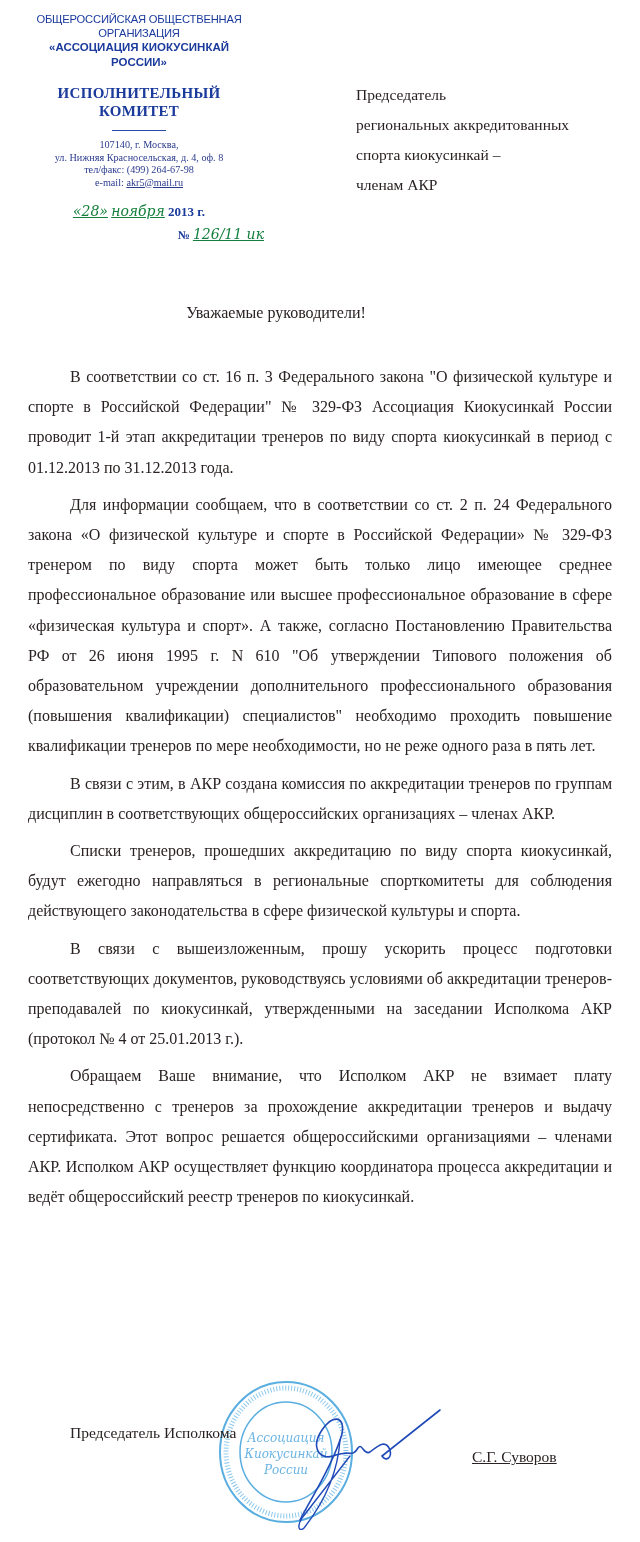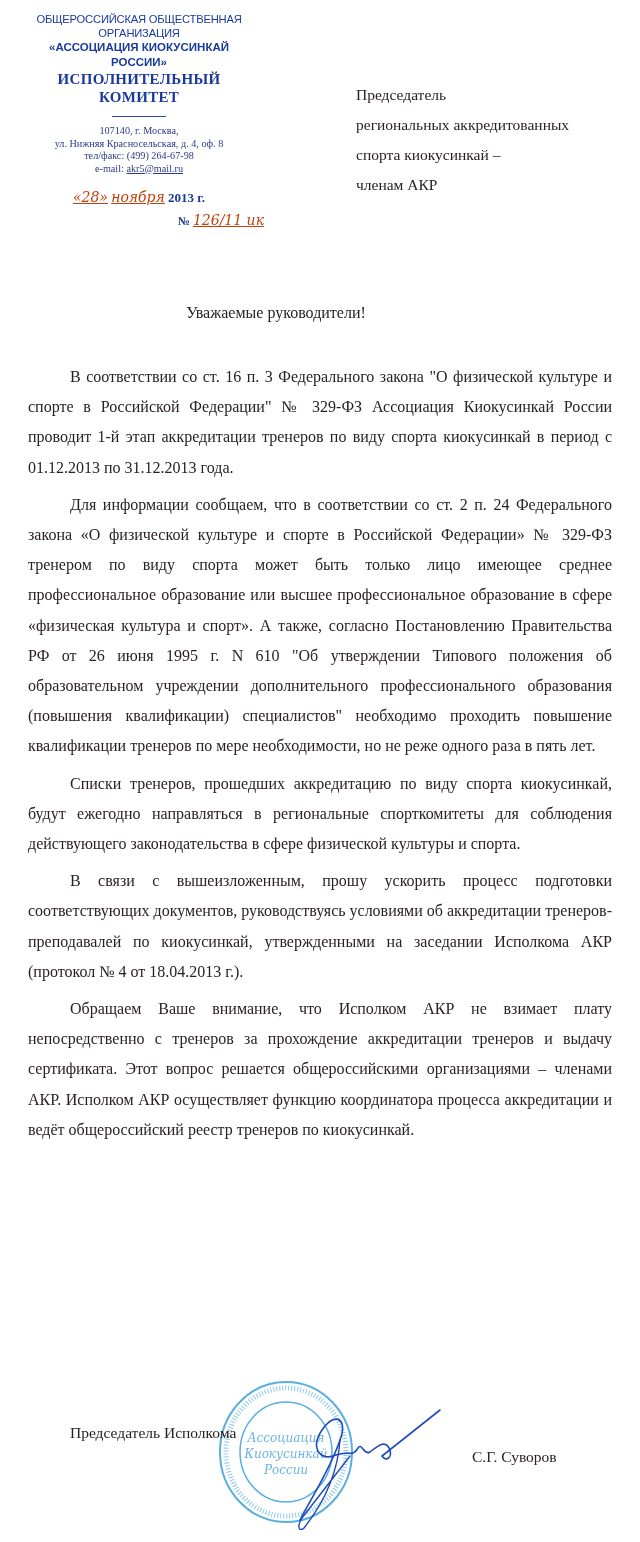"ИСПОЛНИТЕЛЬНЫЙ" .committee { margin-top: none -> 14px }
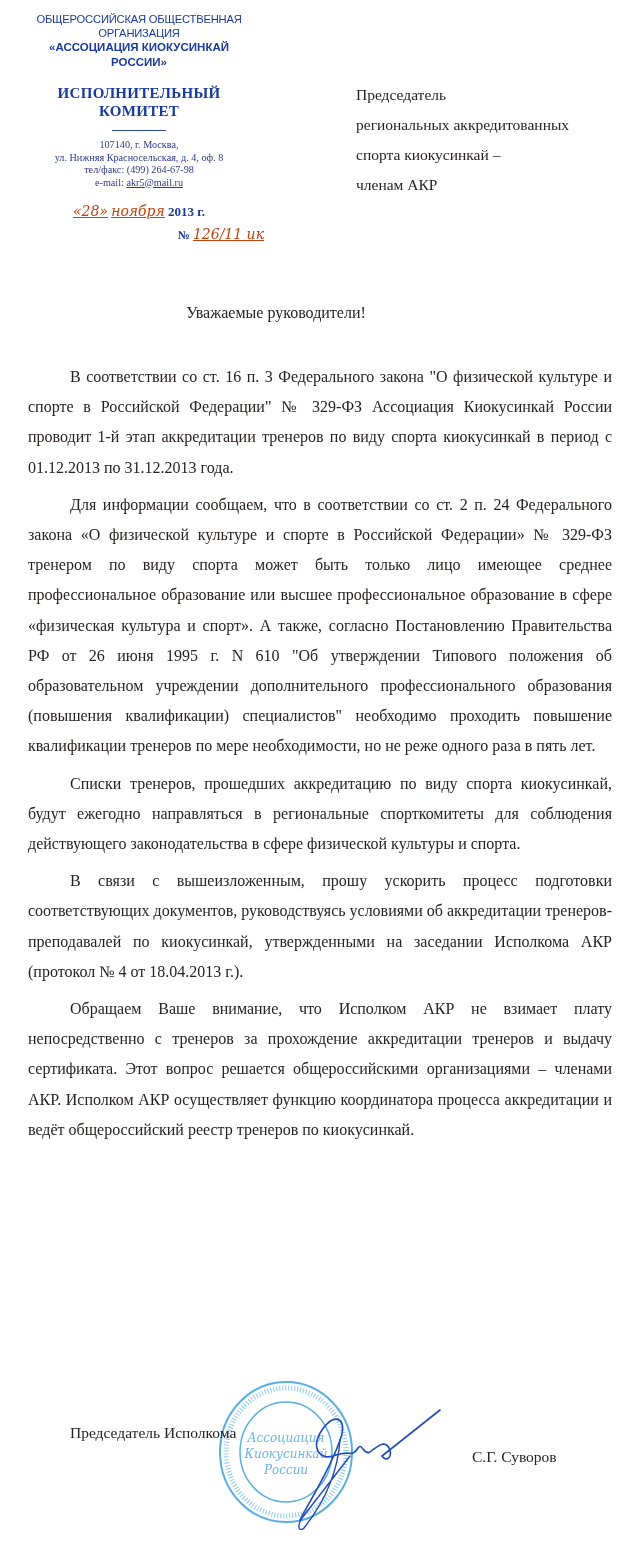"«28»" .hand { color: #c2410c -> #15803d }
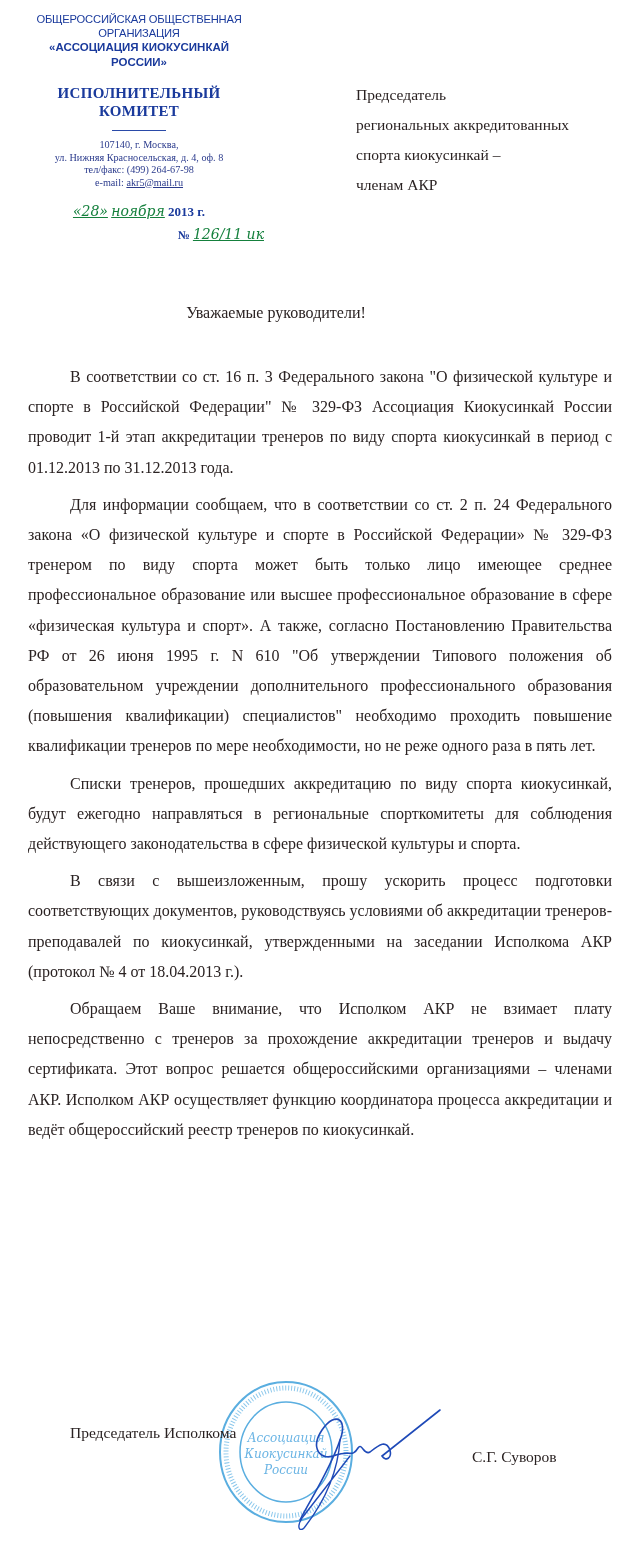"В связи с этим, в" p { html: none -> <p>В связи с этим, в АКР создана комиссия по аккредитации тренеров по группам дисциплин в соответствующих общероссийских организациях – членах АКР.</p> }
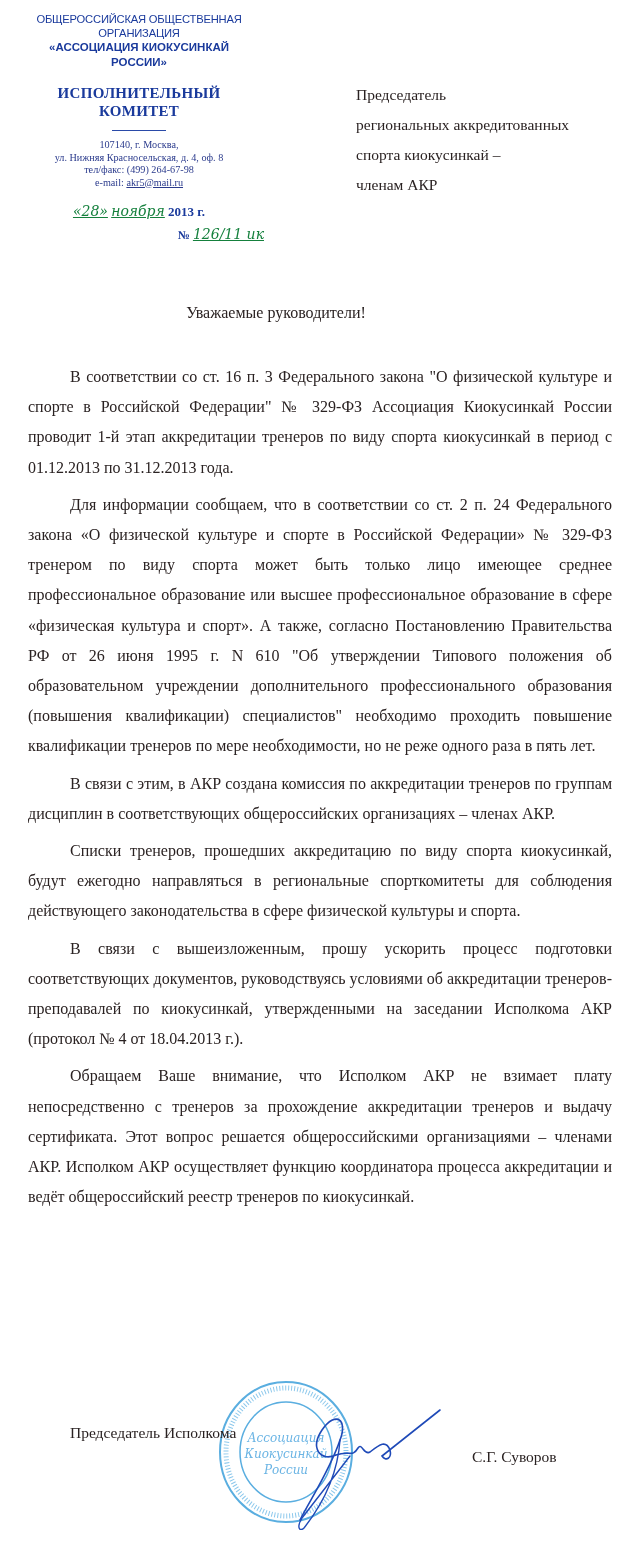"В связи с вышеизложенным, прошу" p { text: 18.04.2013 -> 25.01.2013 }
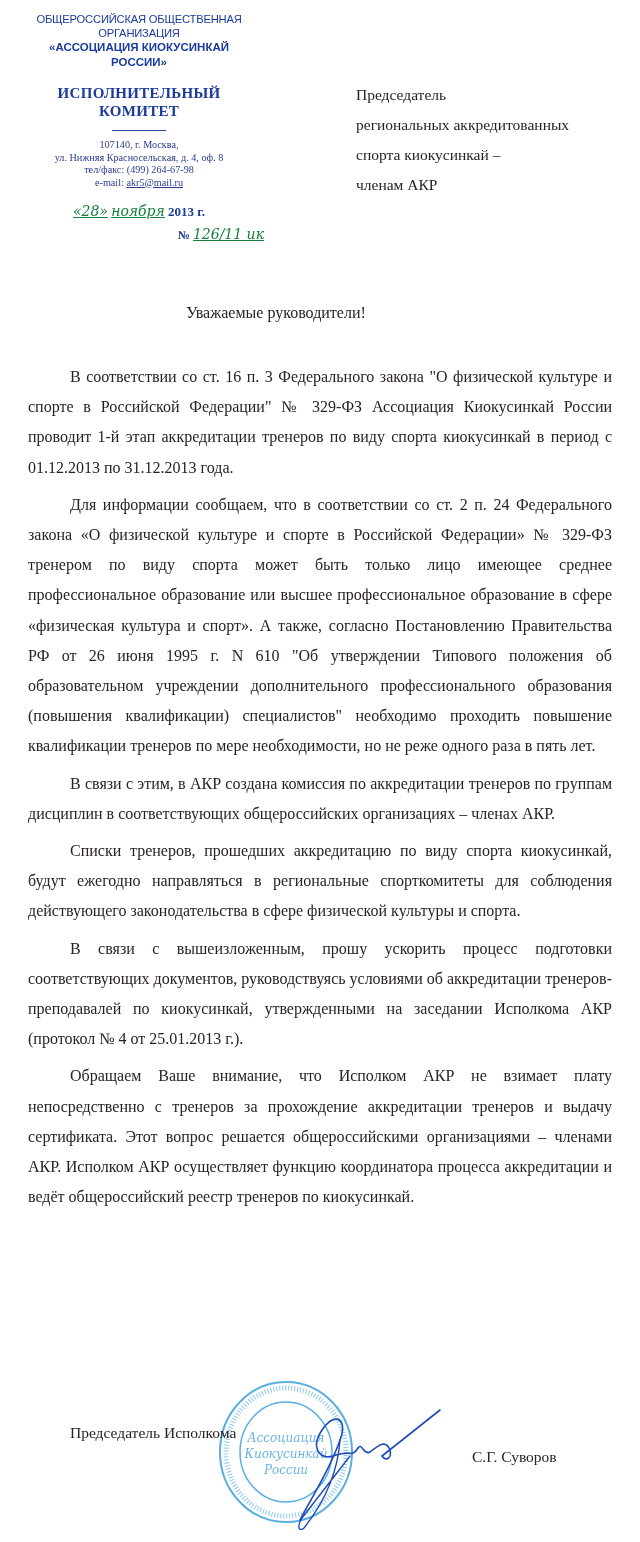"С.Г. Суворов" .sig-name { text-decoration: none -> underline }
